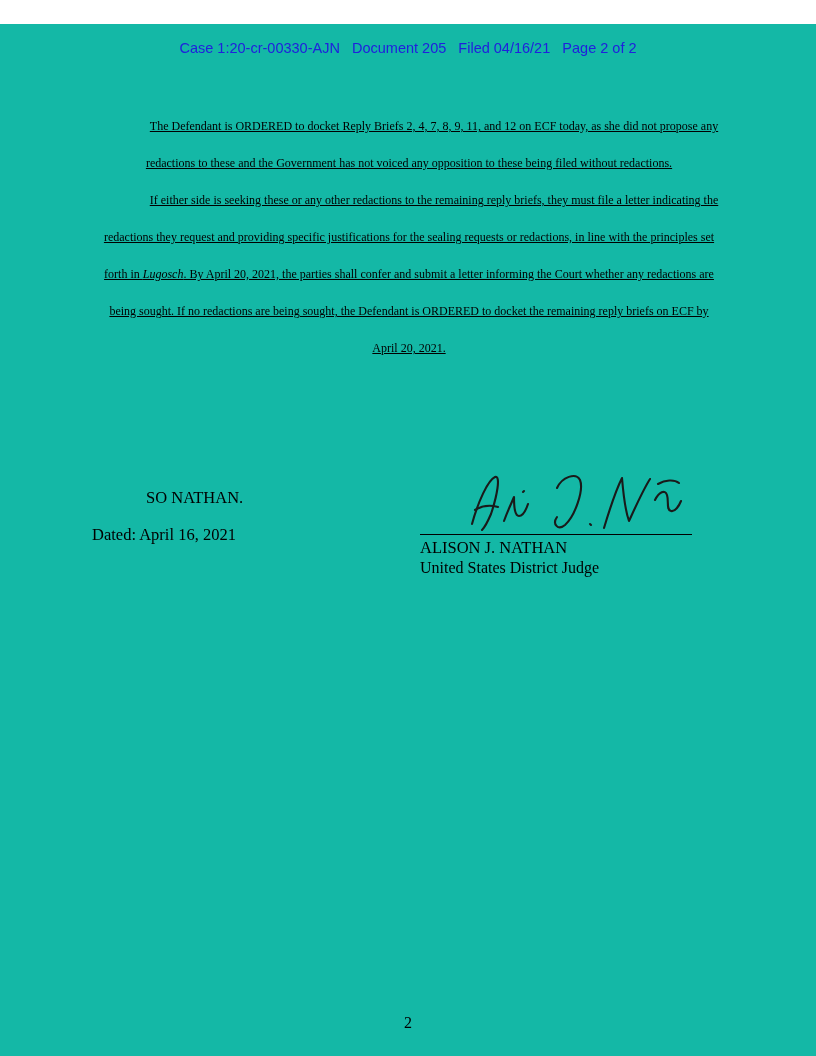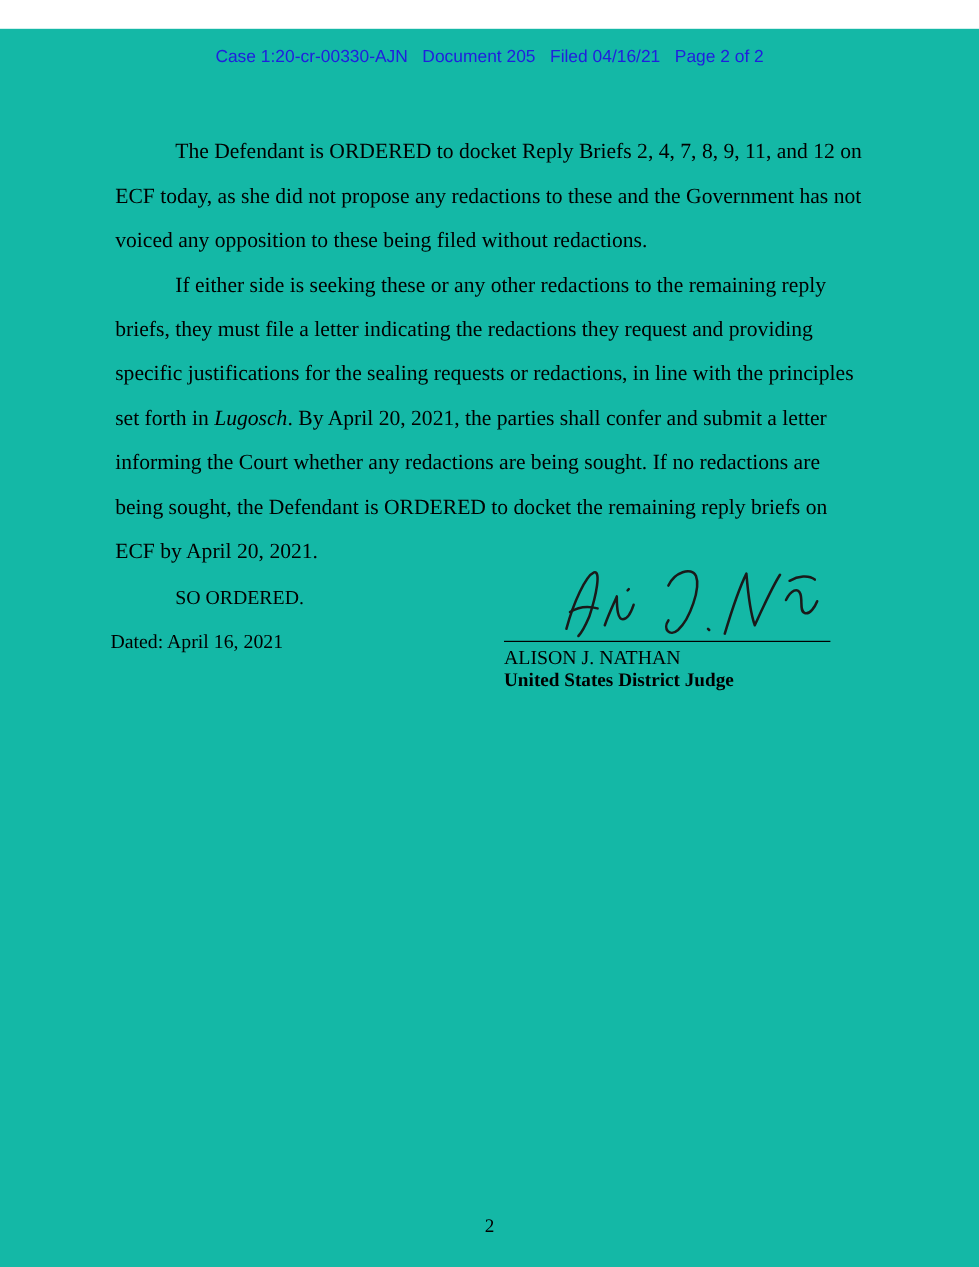"The Defendant is ORDERED to" .body-text { font-size: 18px -> 12px; text-align: left -> center; text-decoration: none -> underline }
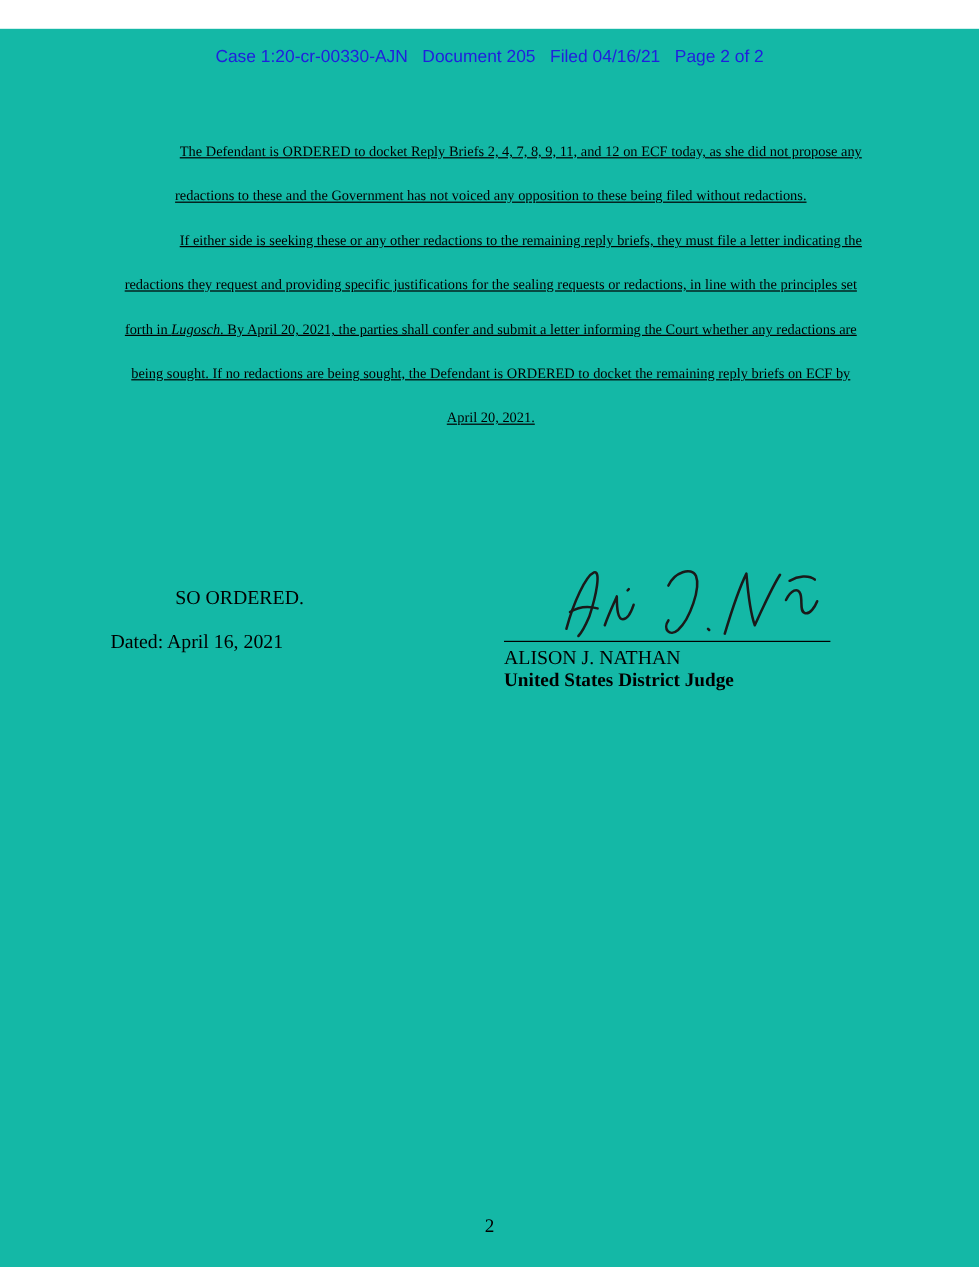"SO ORDERED." div.so-ordered { text: ORDERED -> NATHAN }
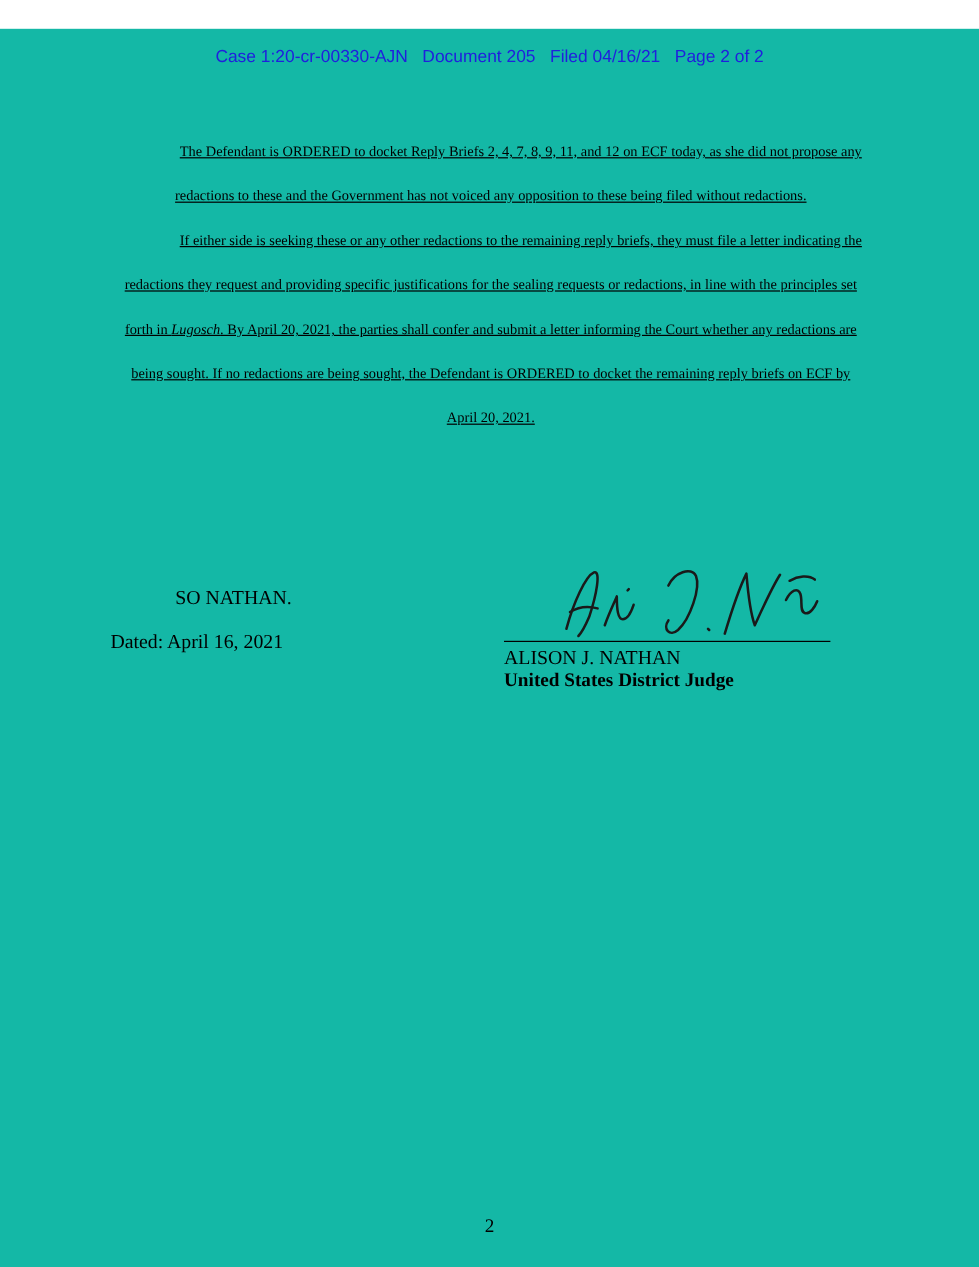"United States District Judge" .judge-title { font-weight: bold -> none }
